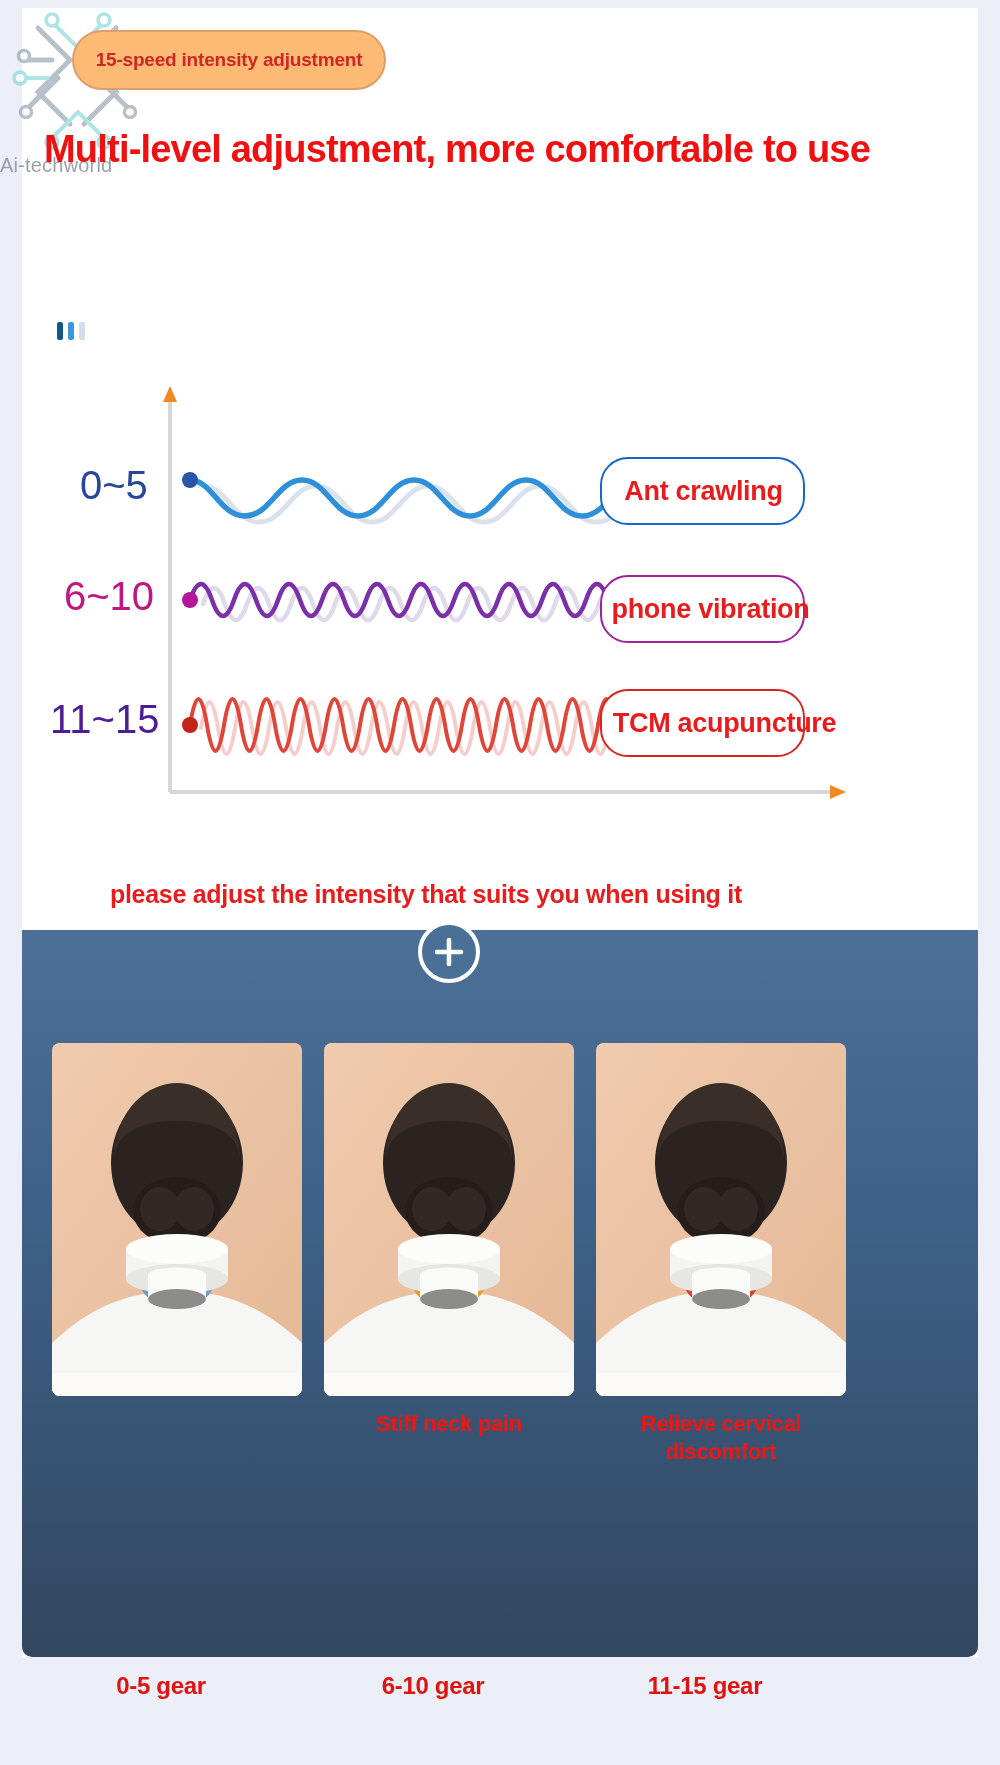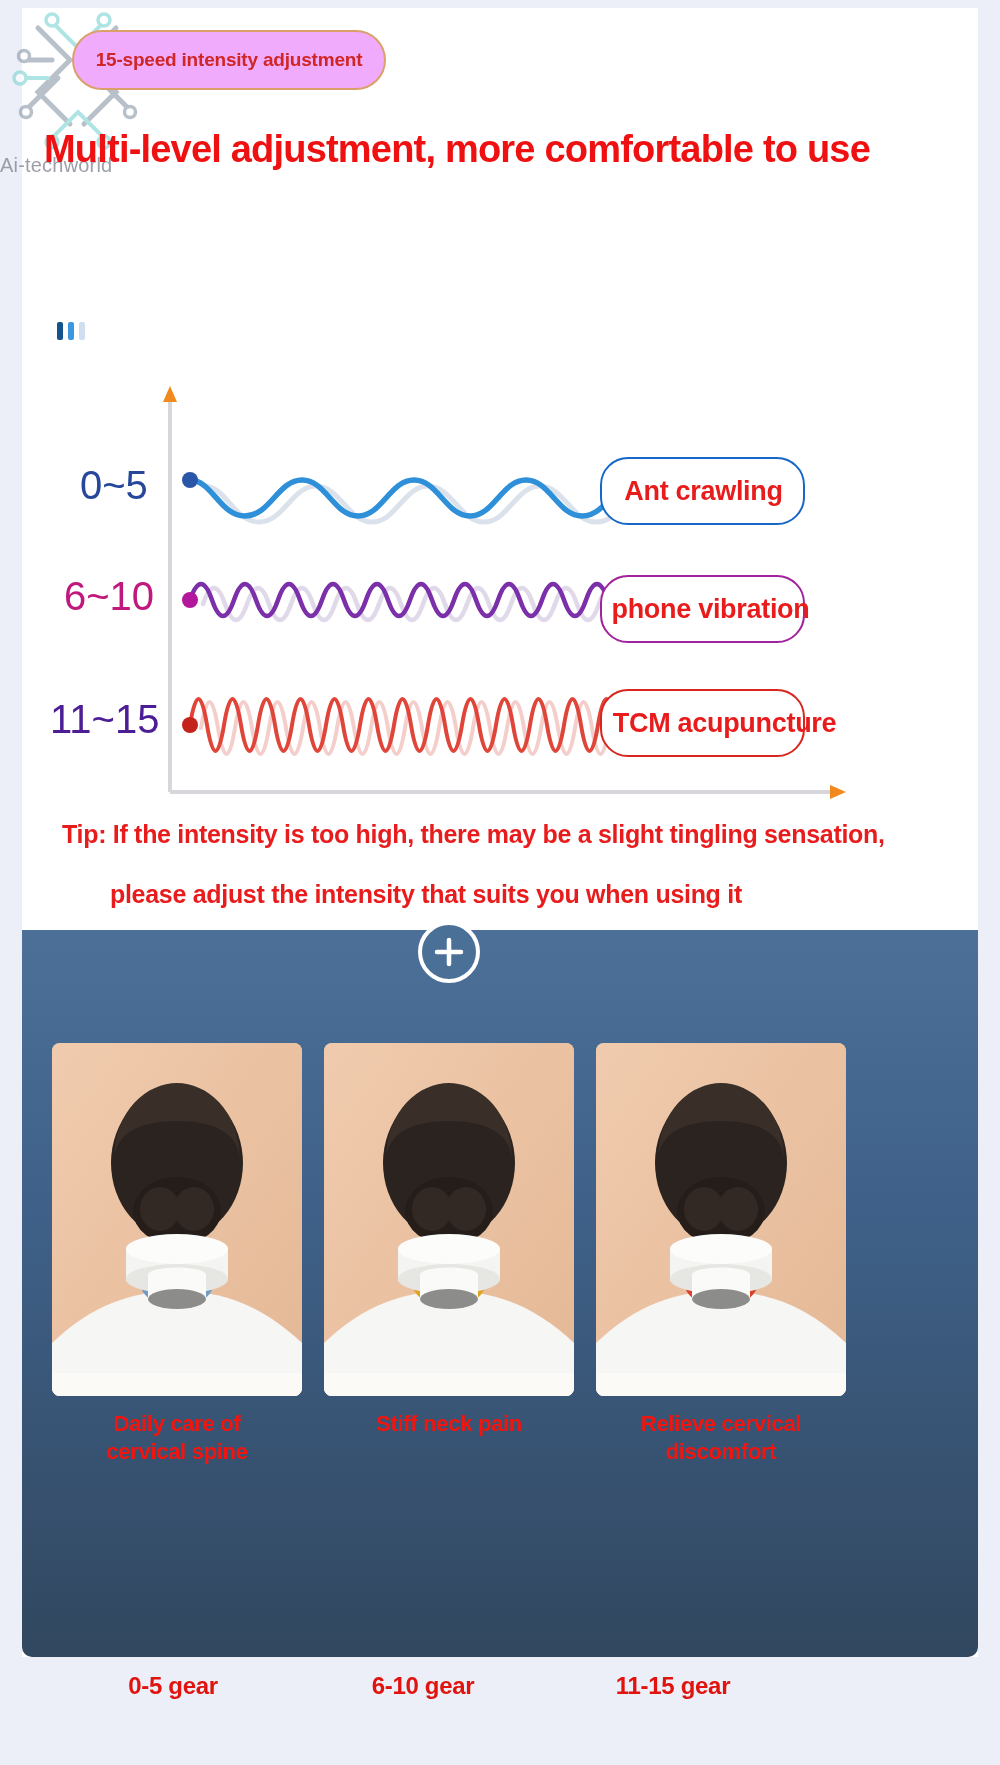"15-speed intensity adjustment" .badge { background: #f0abfc -> #fdba74 }
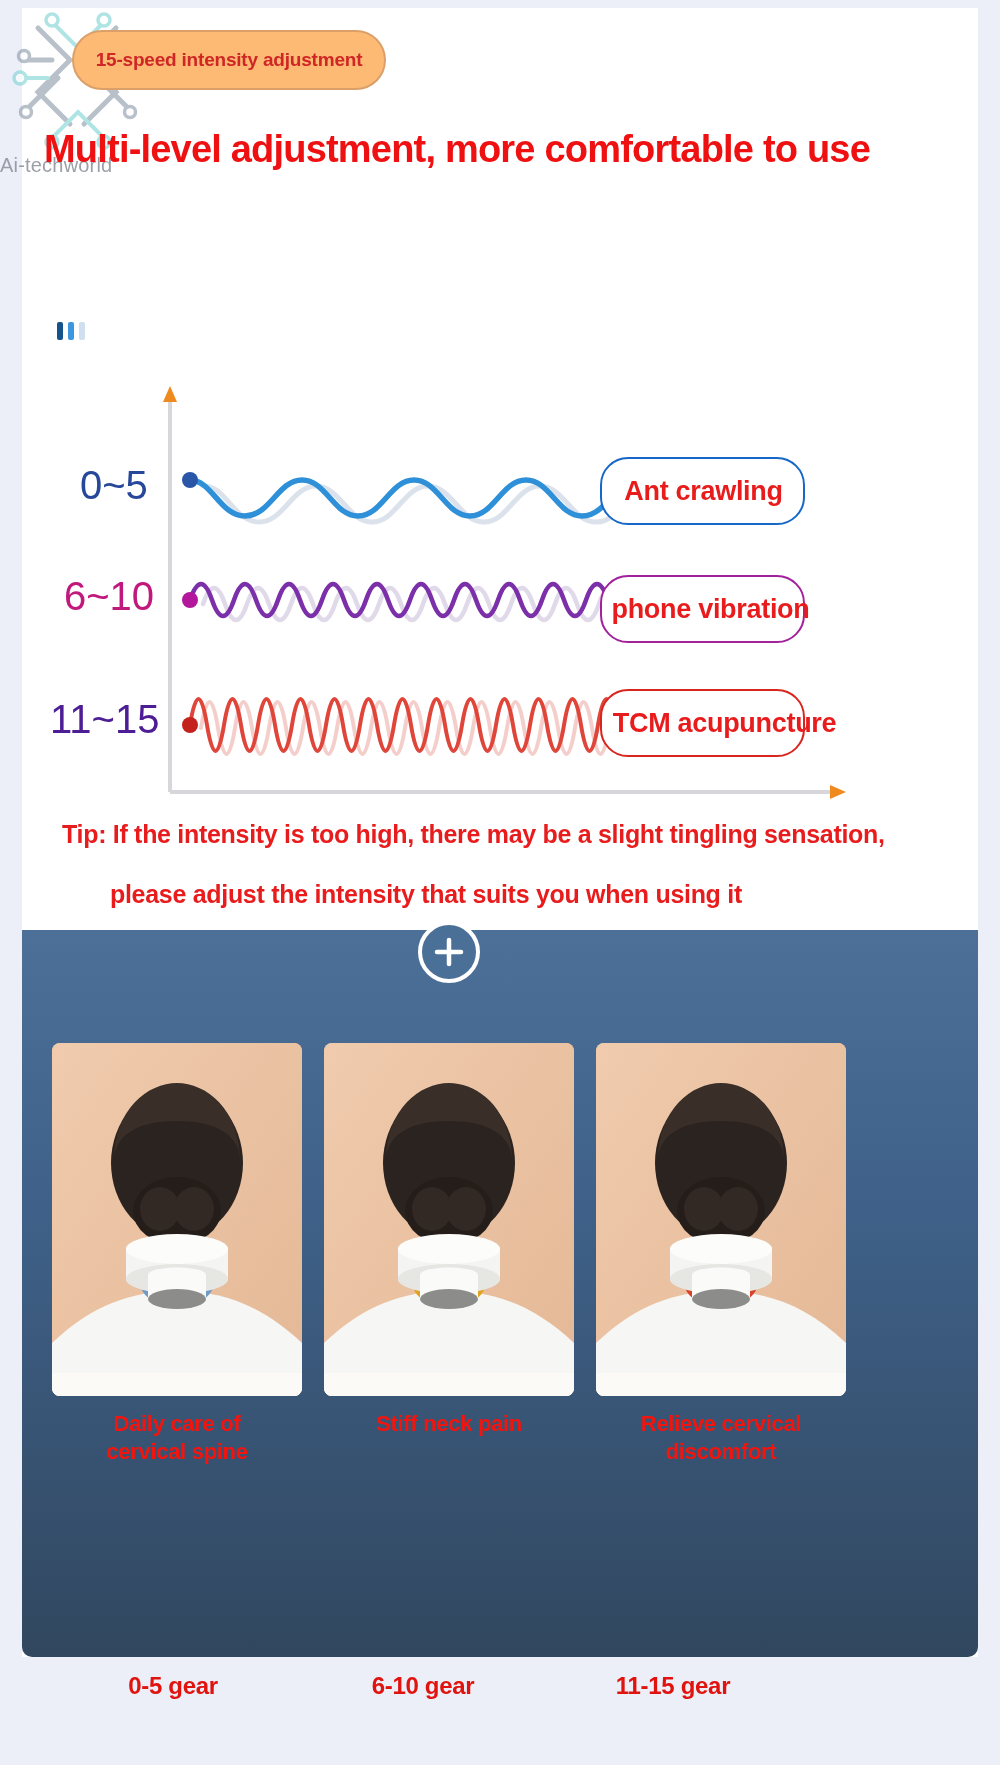"Tip: If the intensity is" div.tip { html: <div>Tip: If the intensity is too high, there may be a slight tingling sensation,</div> -> none }
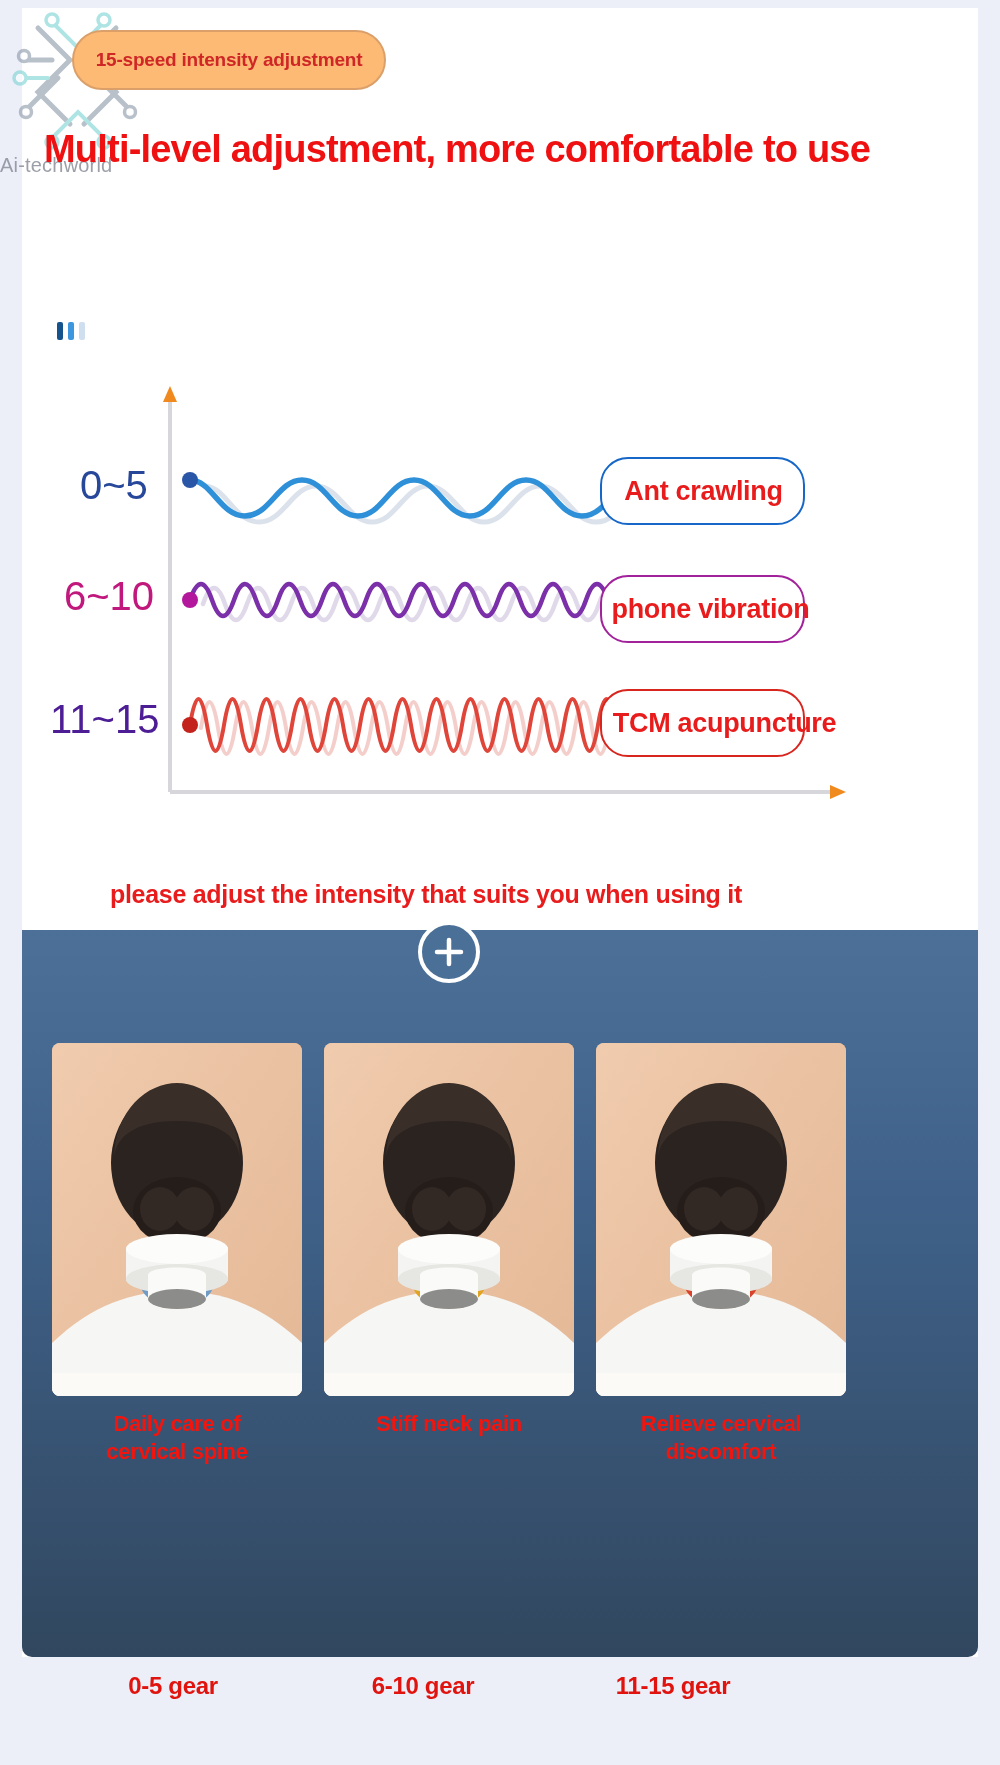"Daily care of" div.caption { html: <div>Daily care of<br>cervical spine</div> -> none }
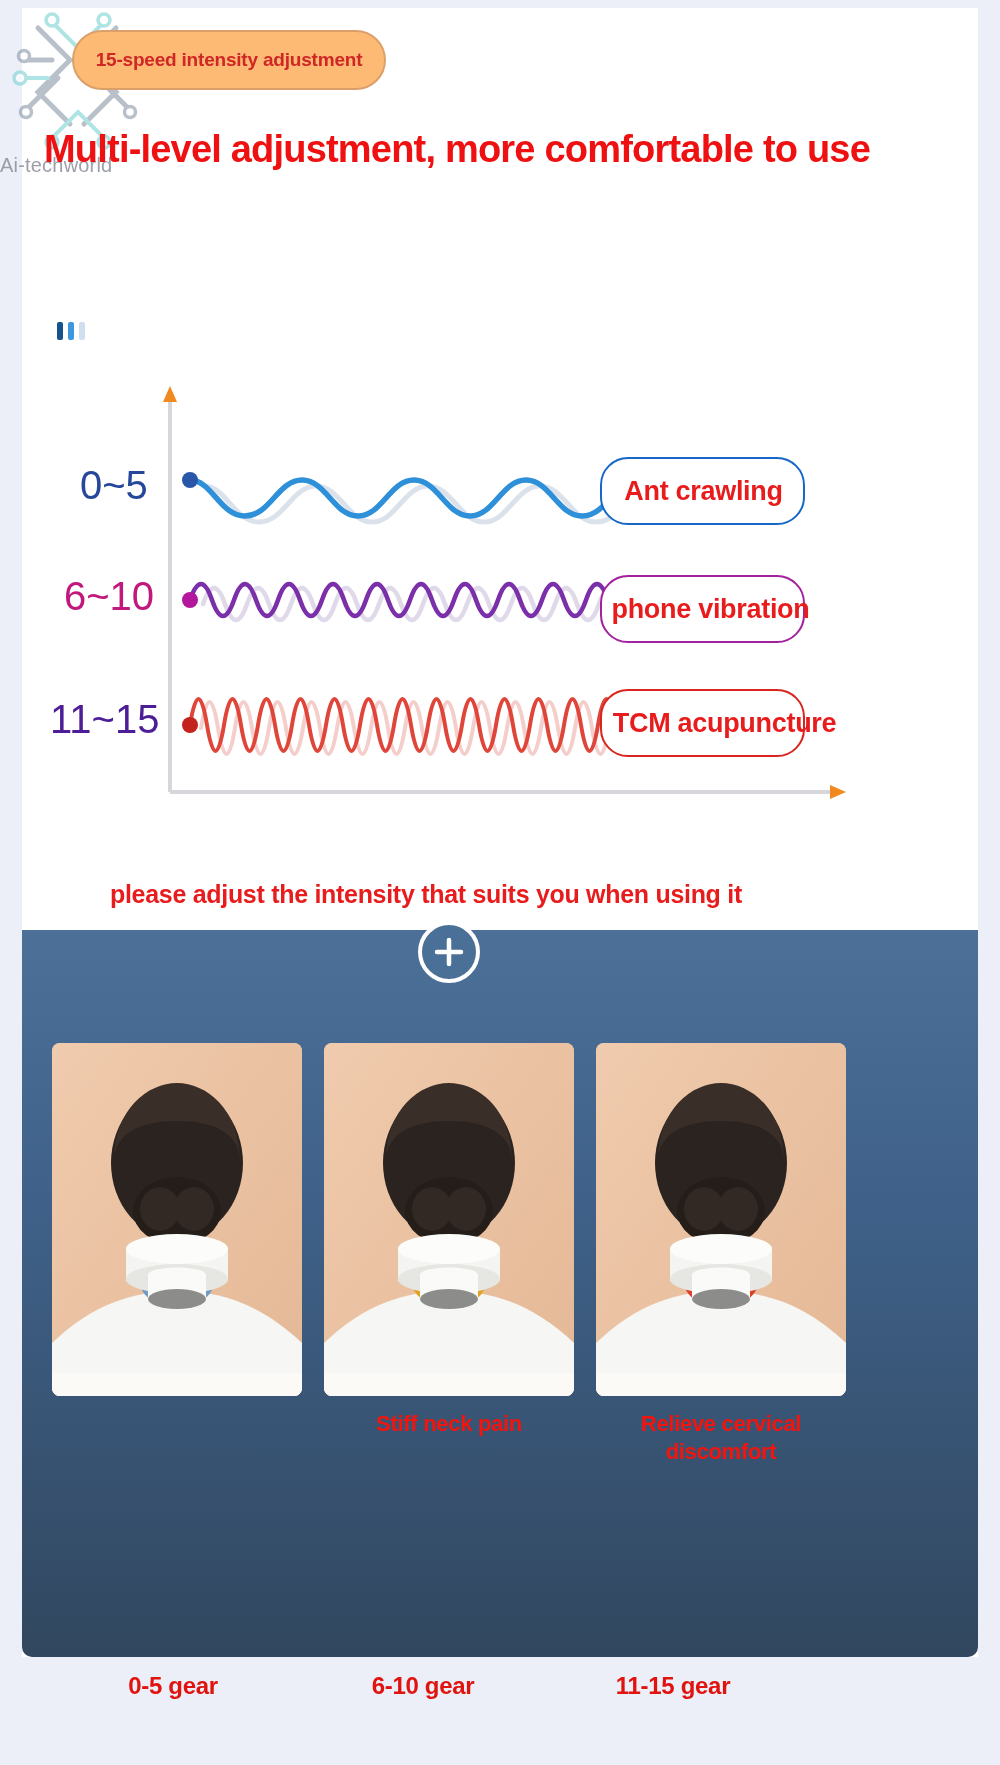"0-5 gear" .gears { gap: none -> 22px; left: 48px -> 36px }
